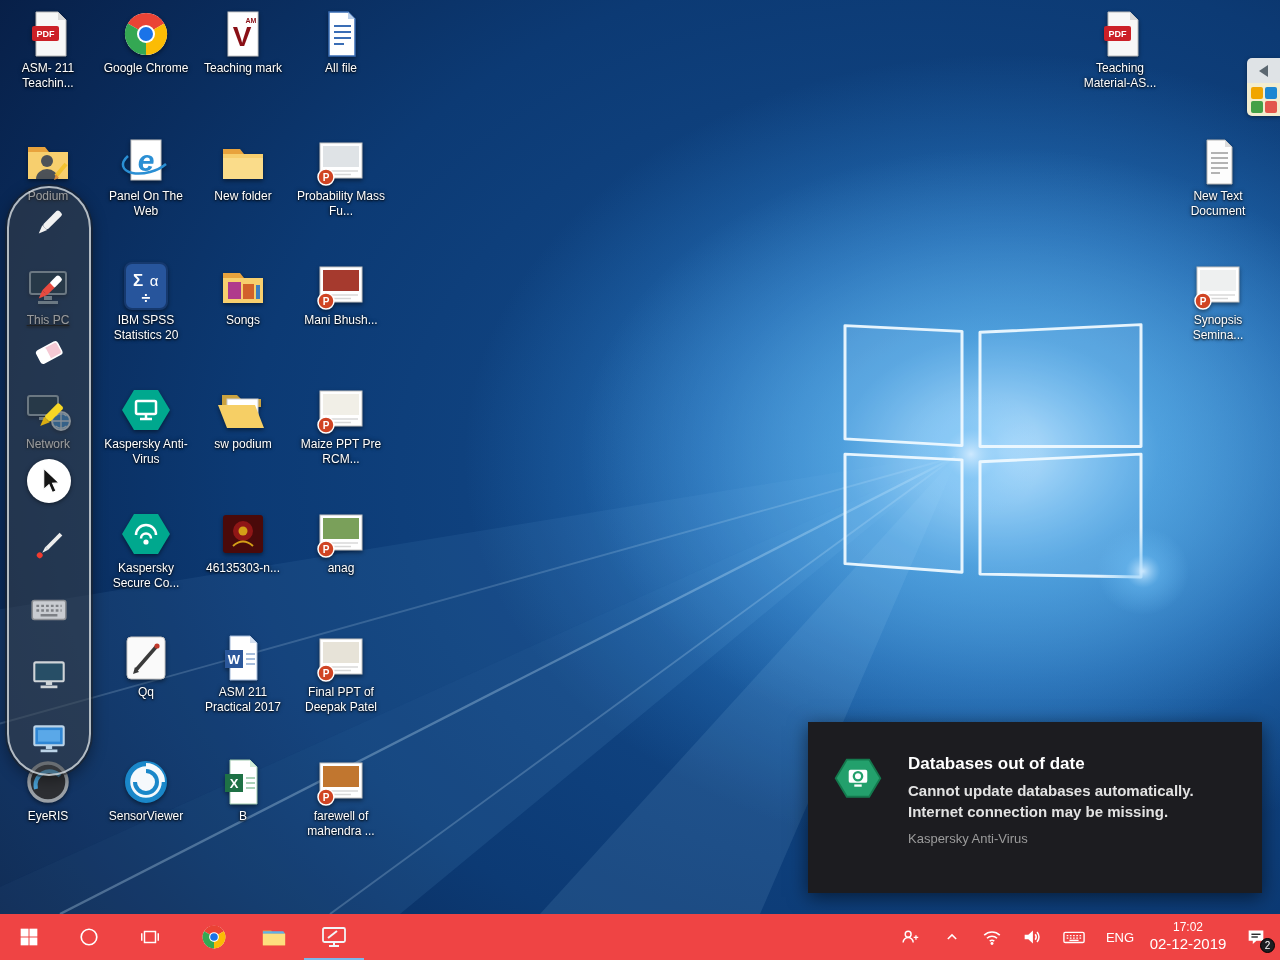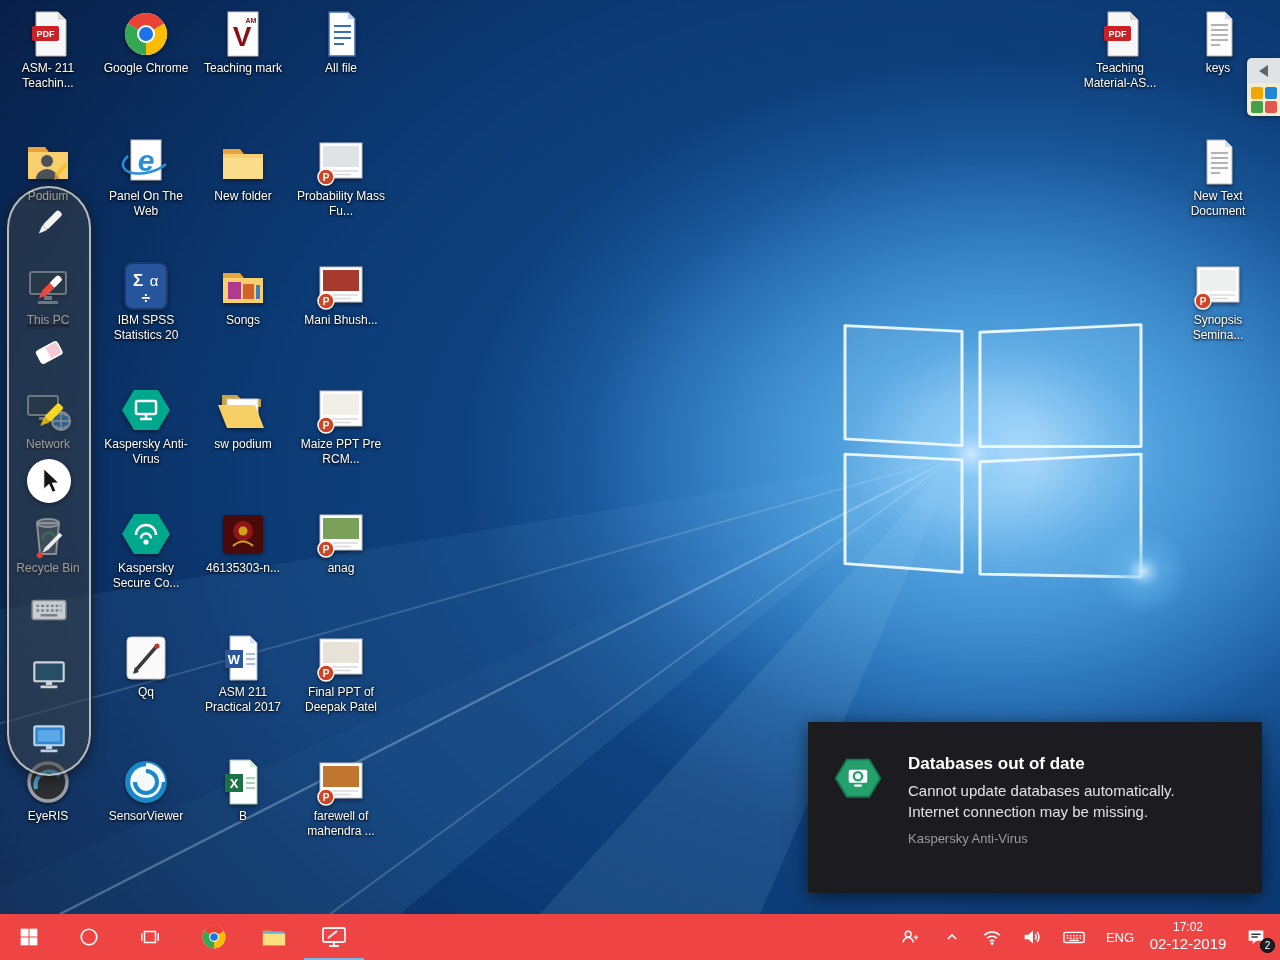"keys" div.dicon { html: <div> <div> <svg> <path></path> <path></path> <g> <line></line> <line></line> <line></line> <line></line> <line></line> </g> </svg> </div> <div>keys</div> </div> -> none }
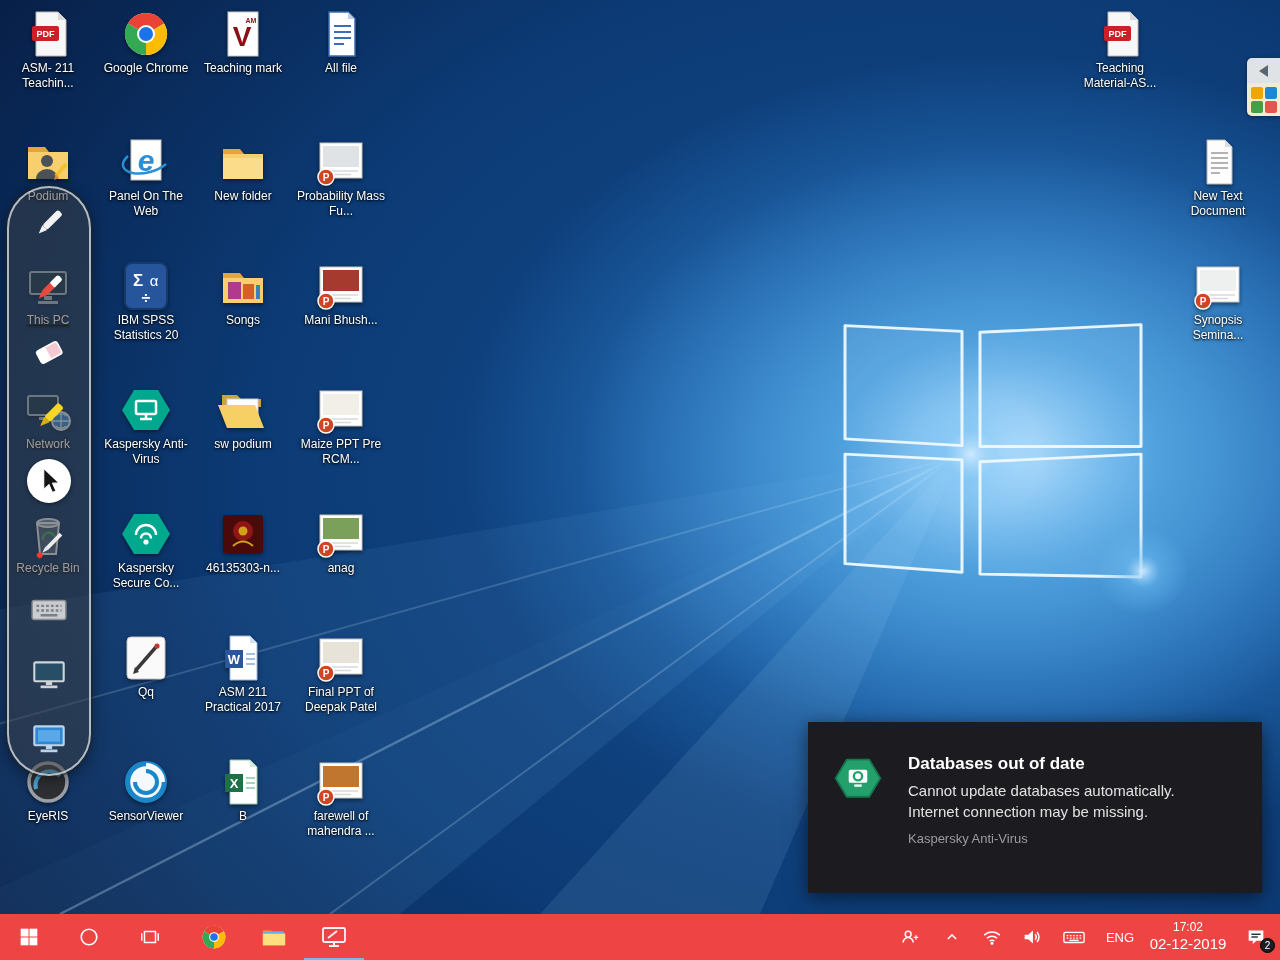"Recycle Bin" div.dicon { html: <div> <div> <svg> <path></path> <ellipse></ellipse> <path></path> <polygon></polygon> </svg> </div> <div>Recycle Bin</div> </div> -> none }
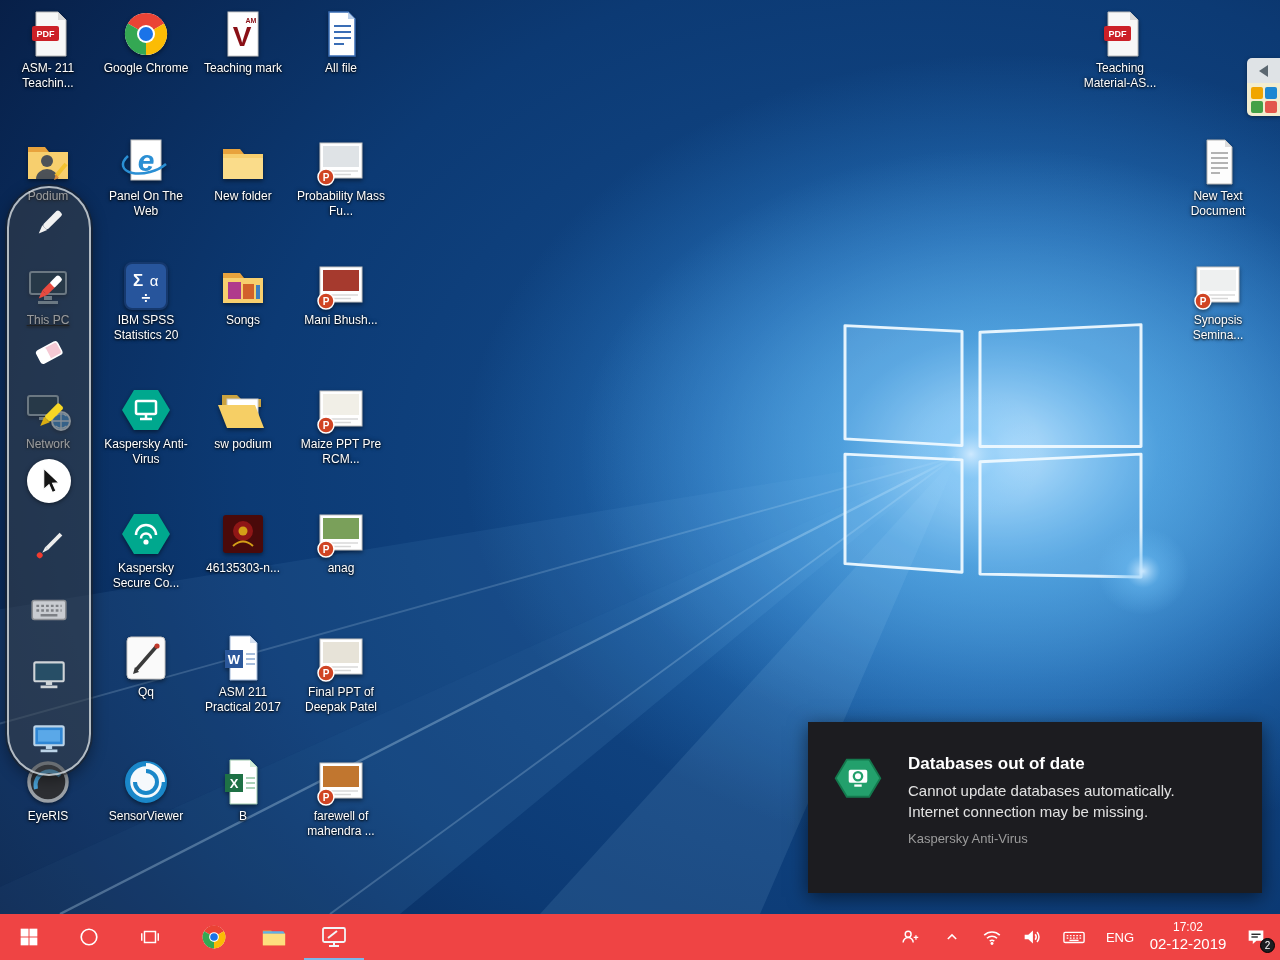"Cannot update databases automatically." .toast-body { font-weight: none -> bold }
